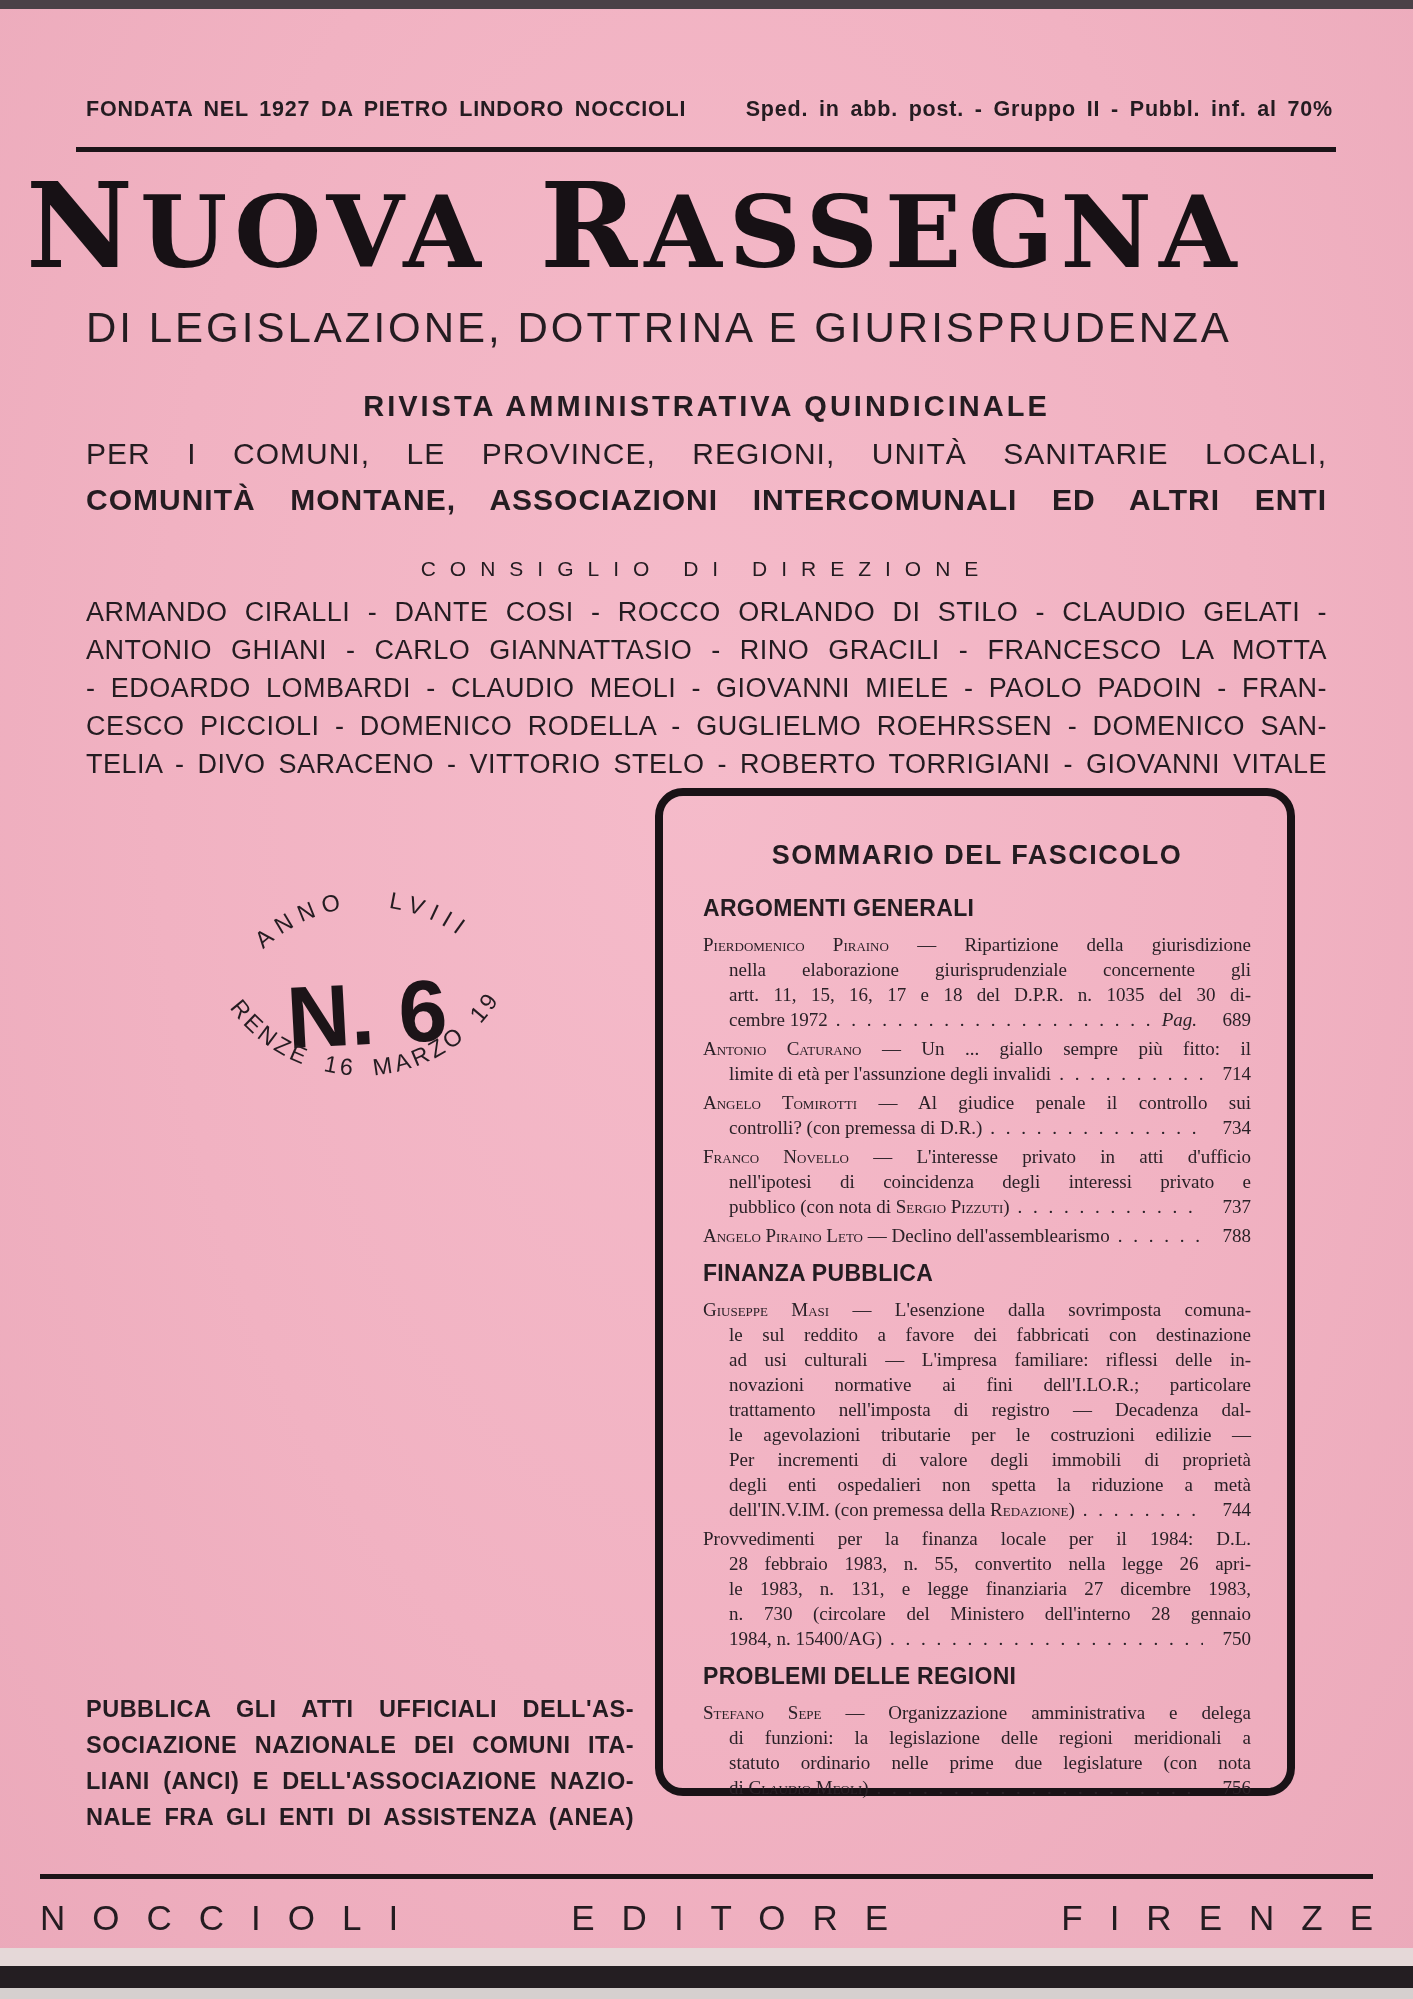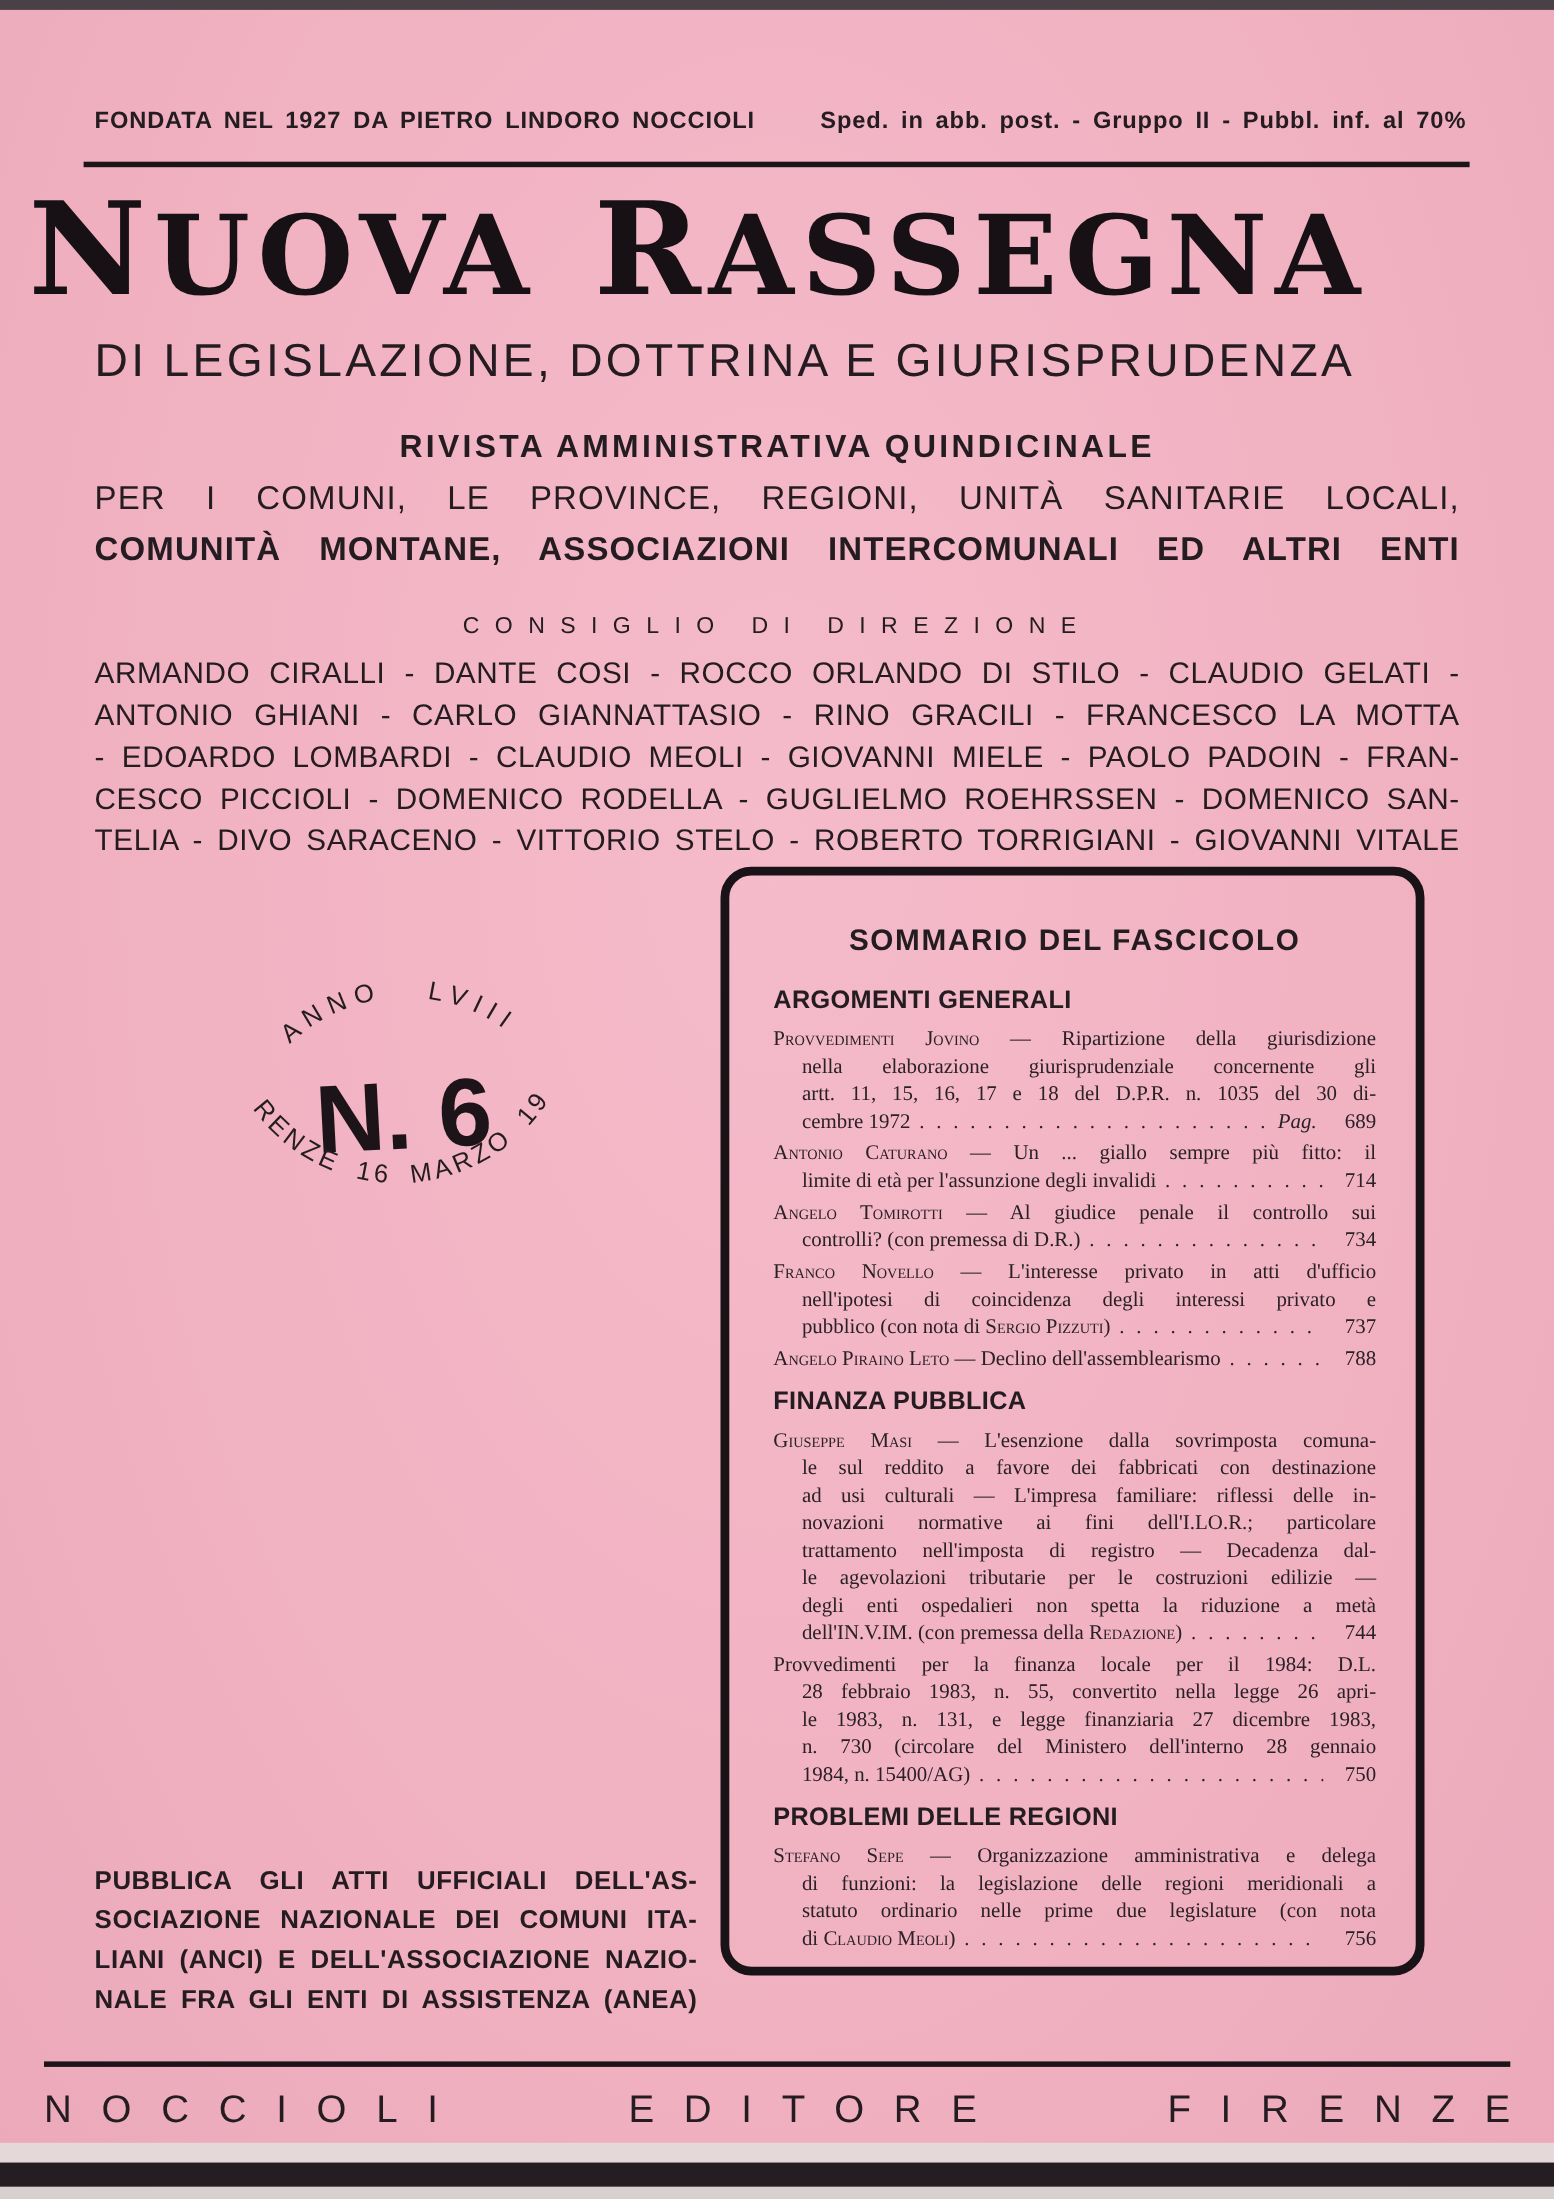"Provvedimenti Jovino" span.sc { text: Provvedimenti Jovino -> Pierdomenico Piraino }
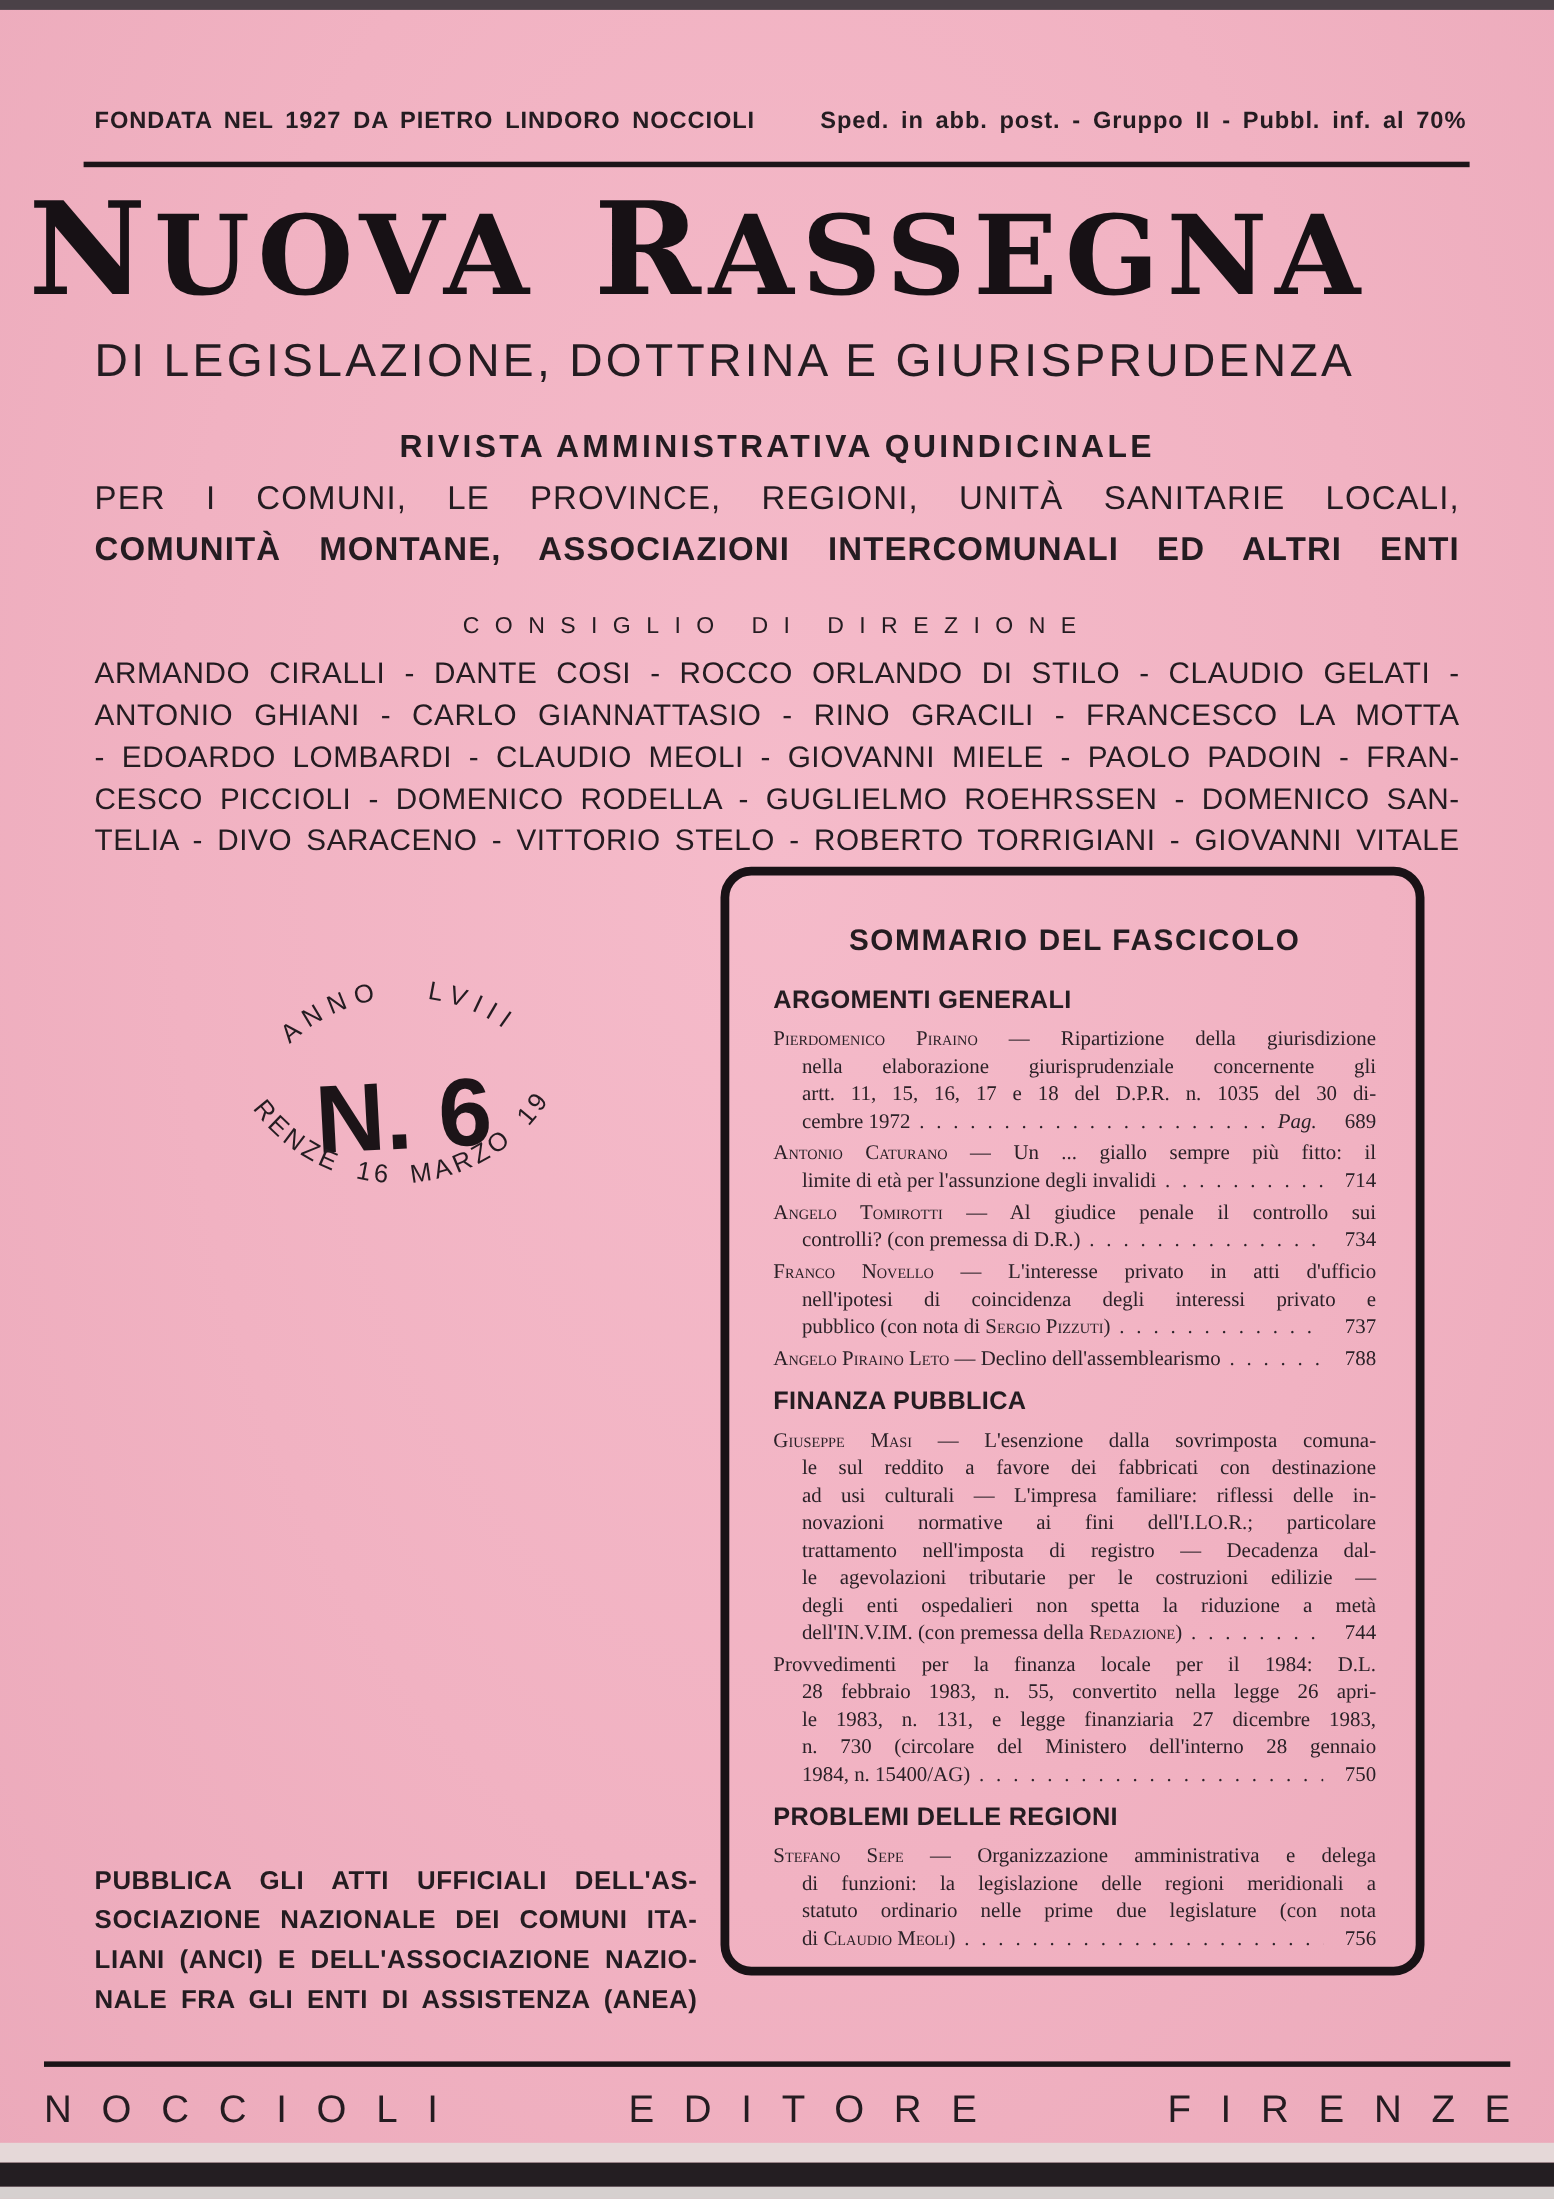"Per incrementi di valore degli" div.toc-line { html: none -> <div>Per incrementi di valore degli immobili di proprietà</div> }
